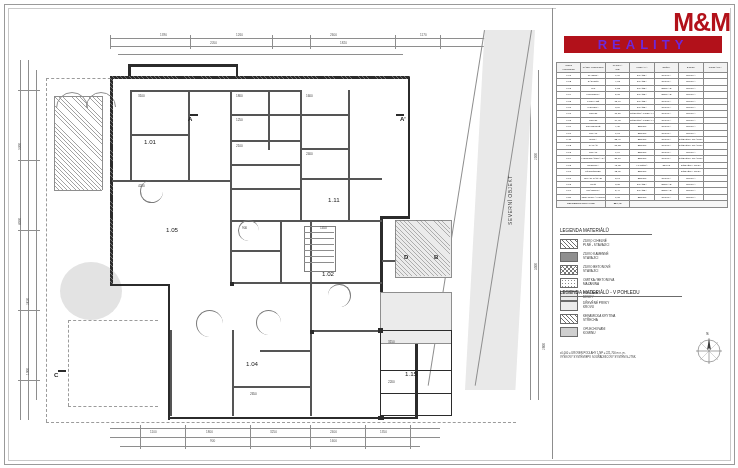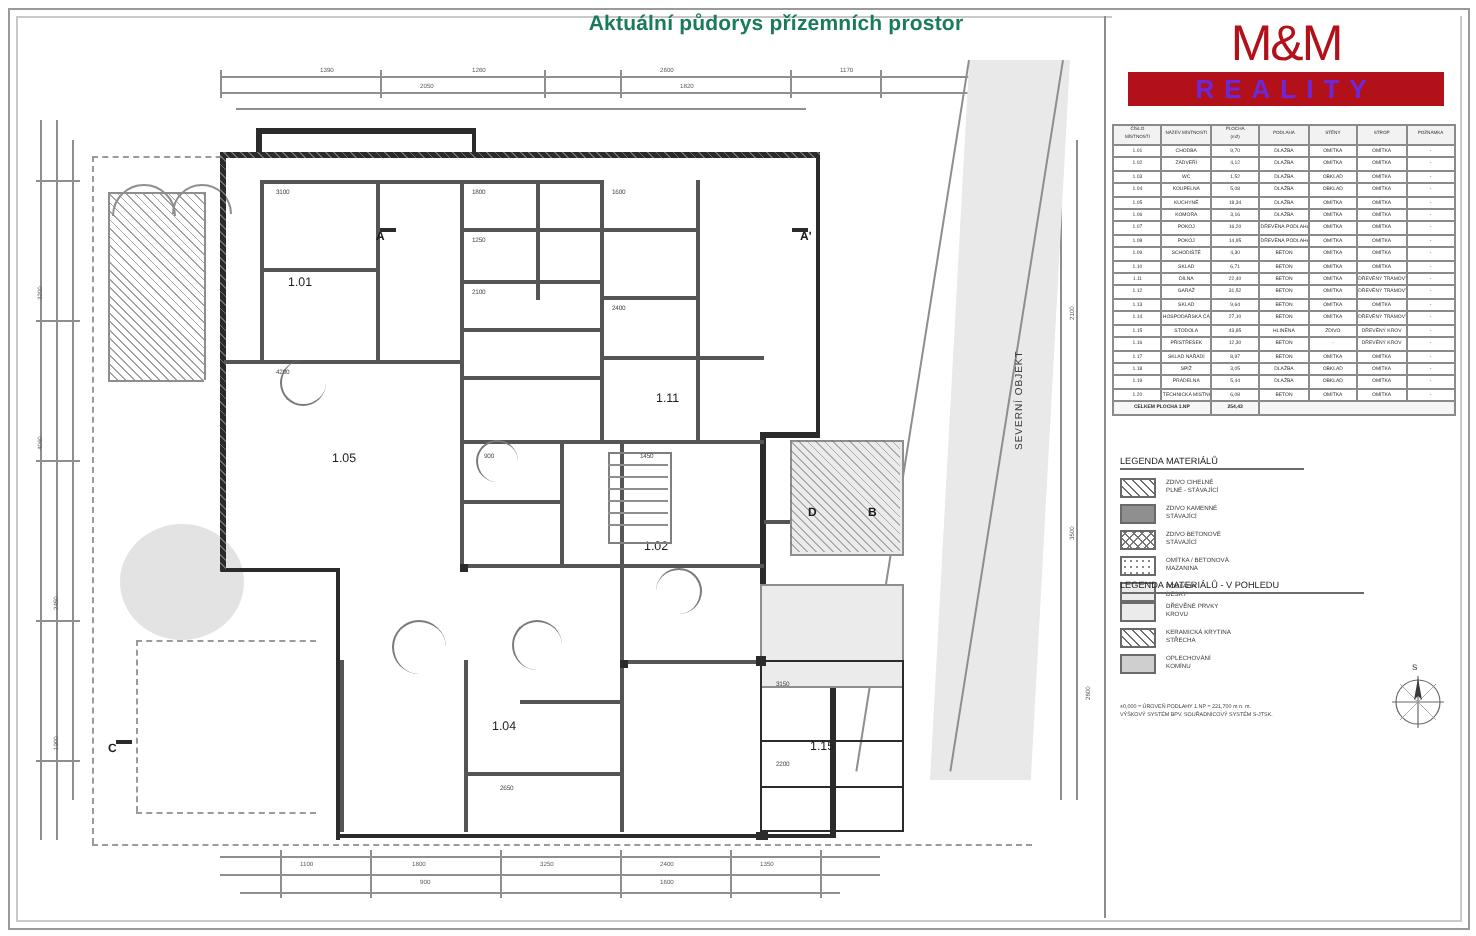"Aktuální půdorys přízemních prostor" div.abs { html: <div>Aktuální půdorys přízemních prostor</div> -> none }
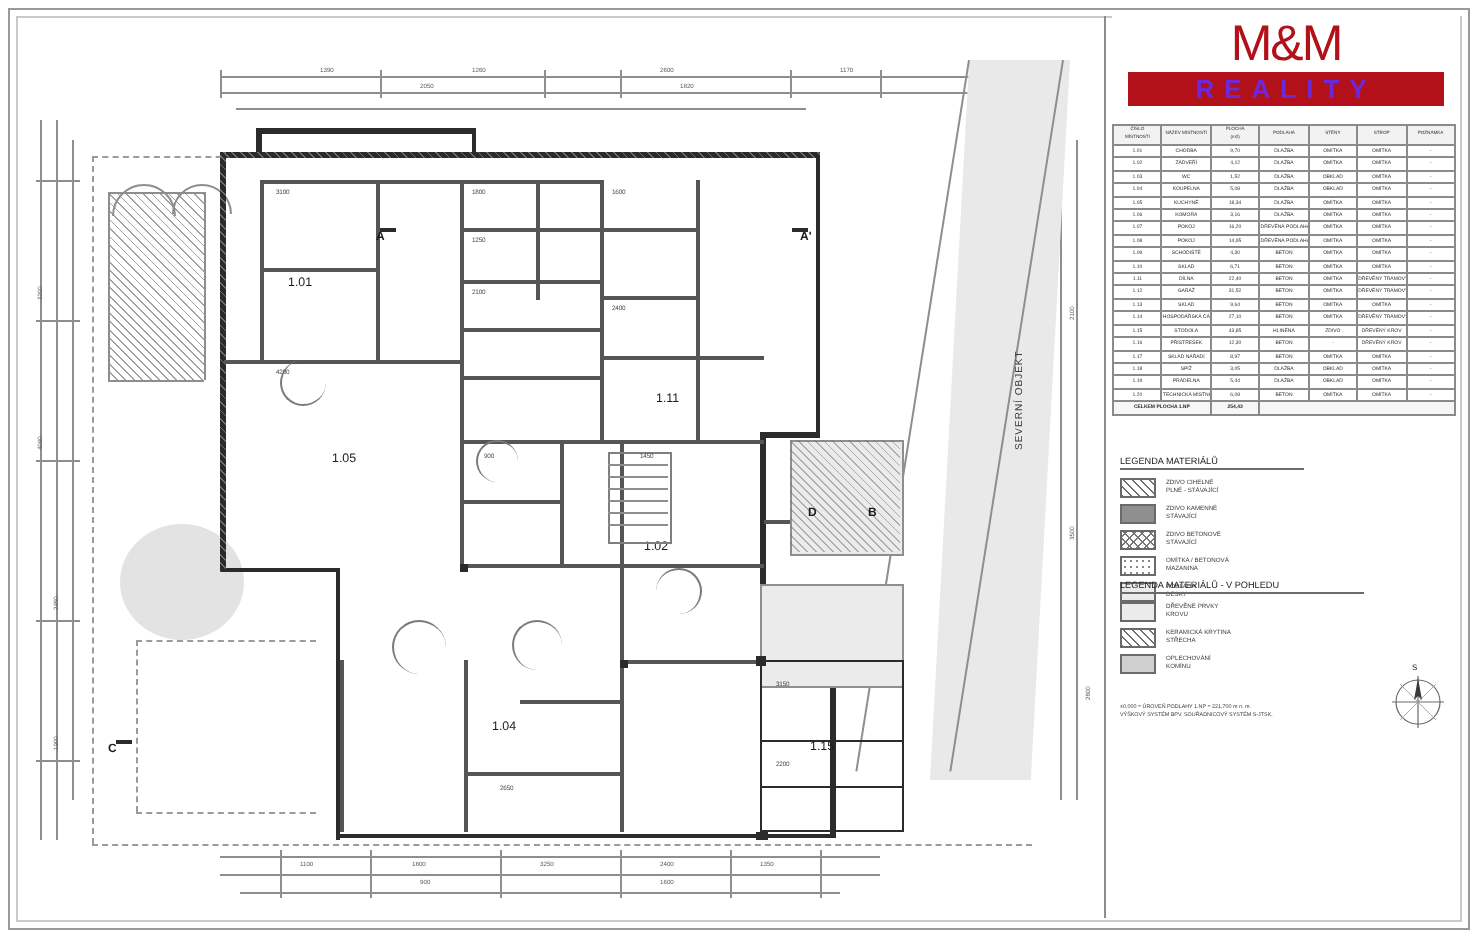"M&M" #logo-mm { font-weight: normal -> bold; text-align: center -> right }
